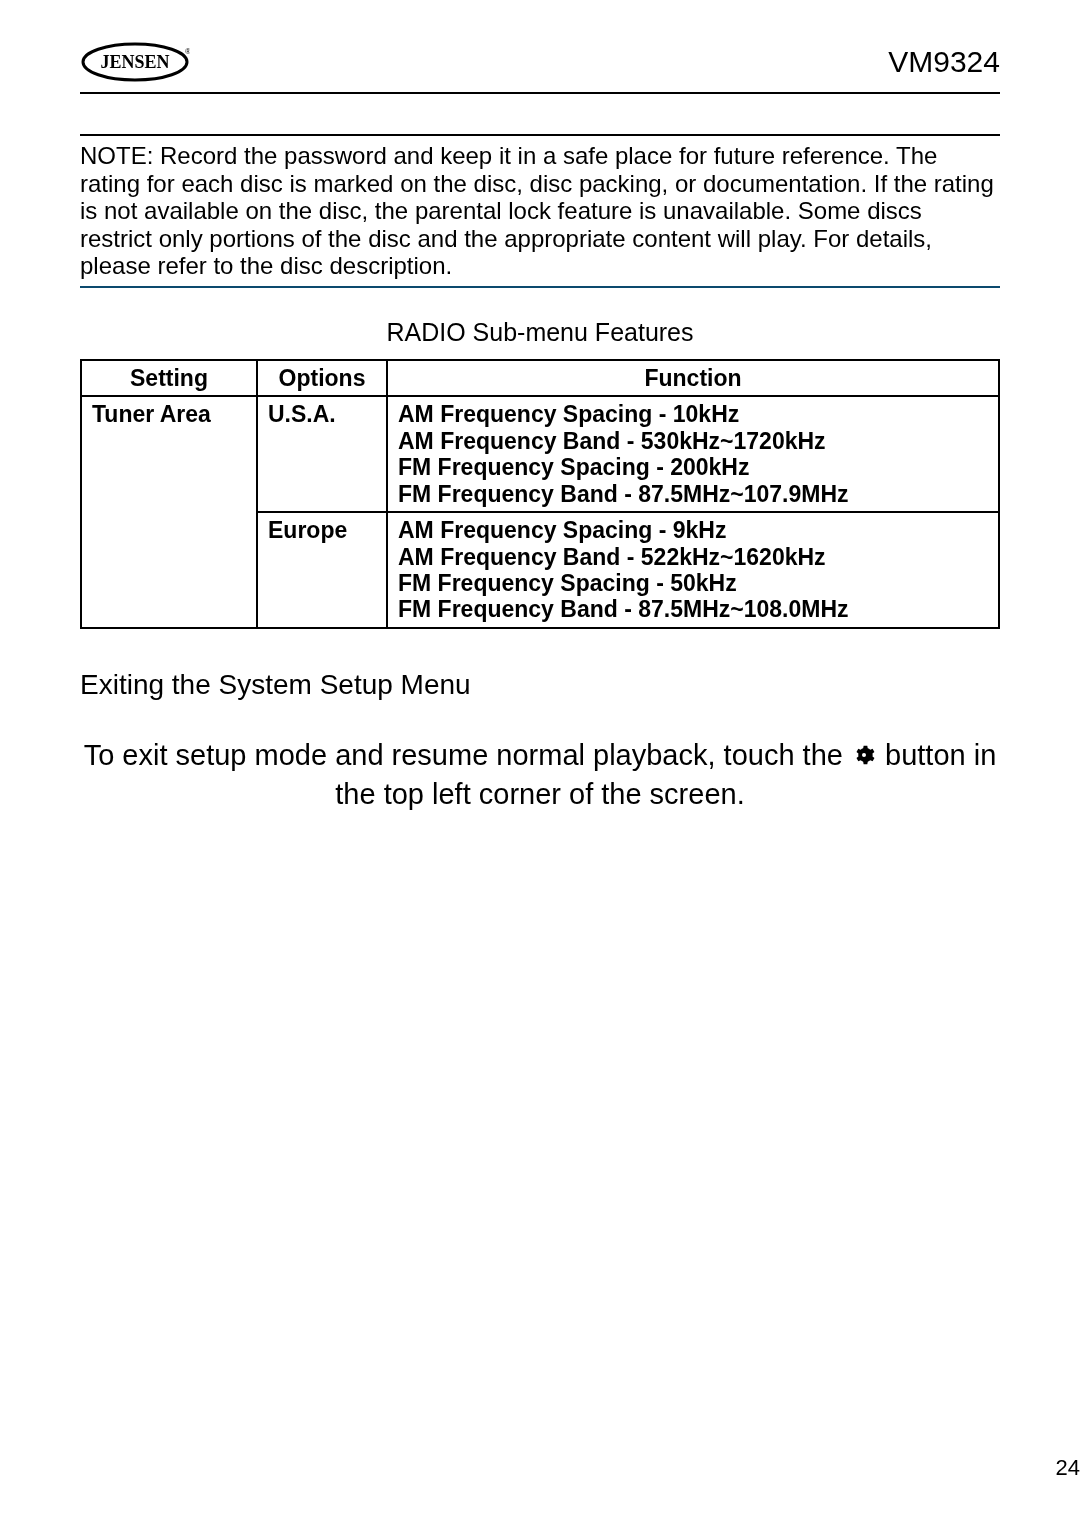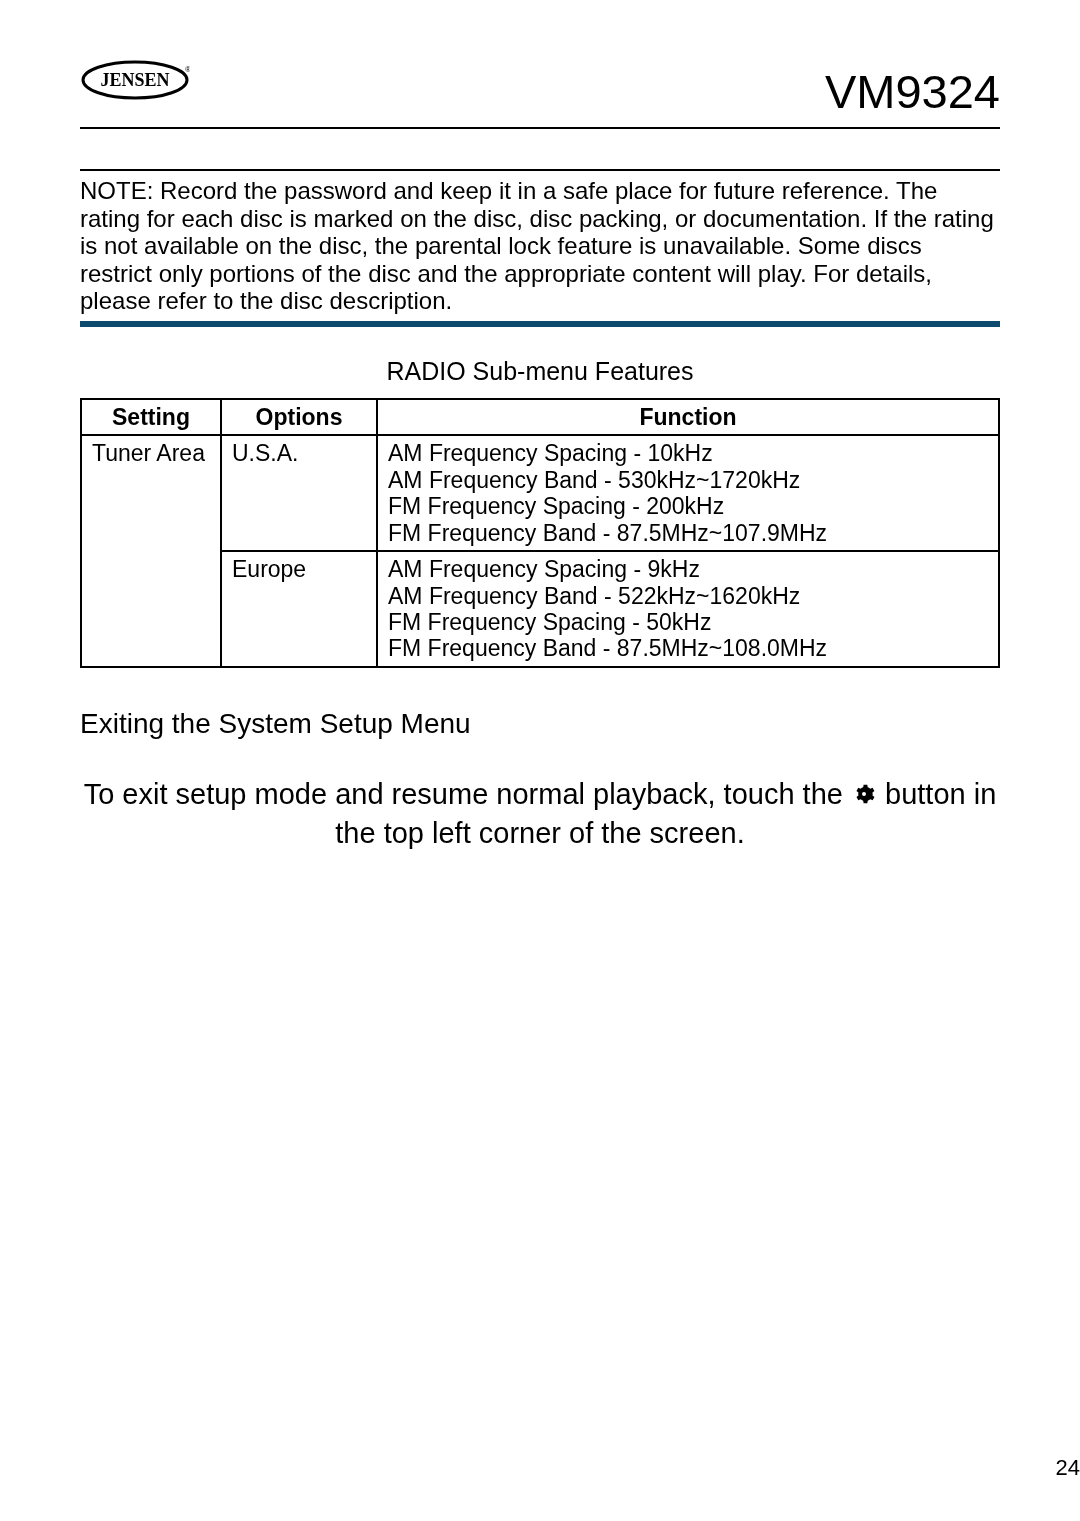"VM9324" .model { font-size: 47px -> 30px; margin-top: 24px -> none }
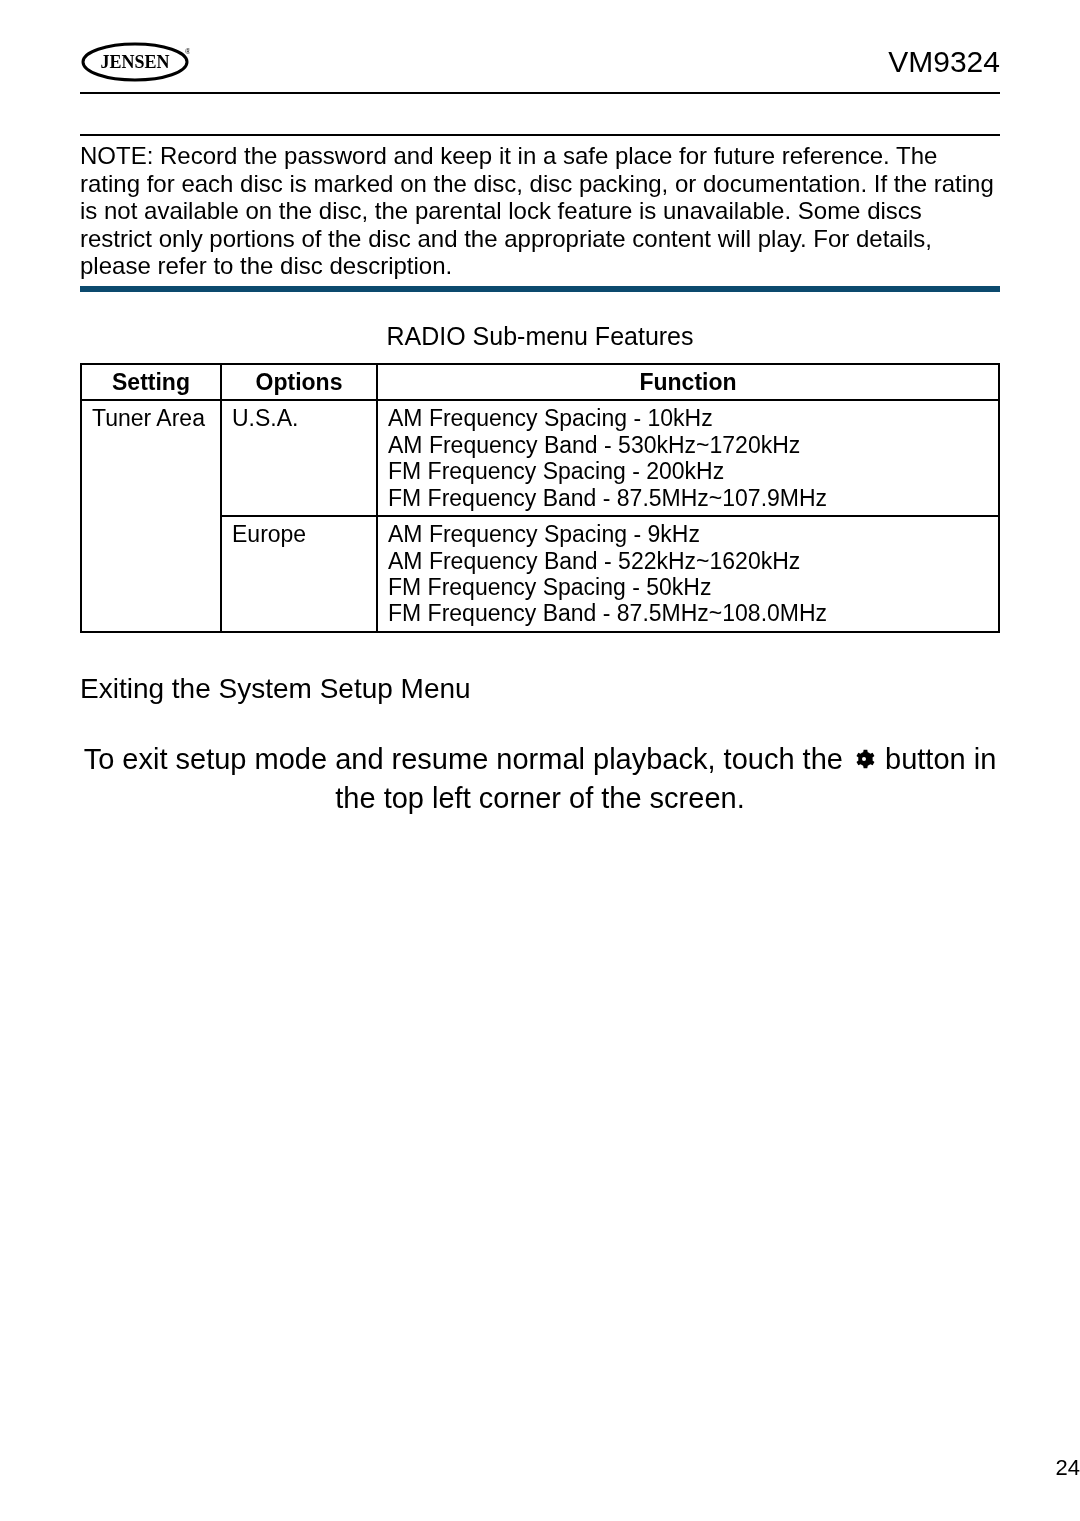"NOTE: Record the password and" .note-block { border-bottom: 6px solid #0c4a6e -> 2px solid #0c4a6e }
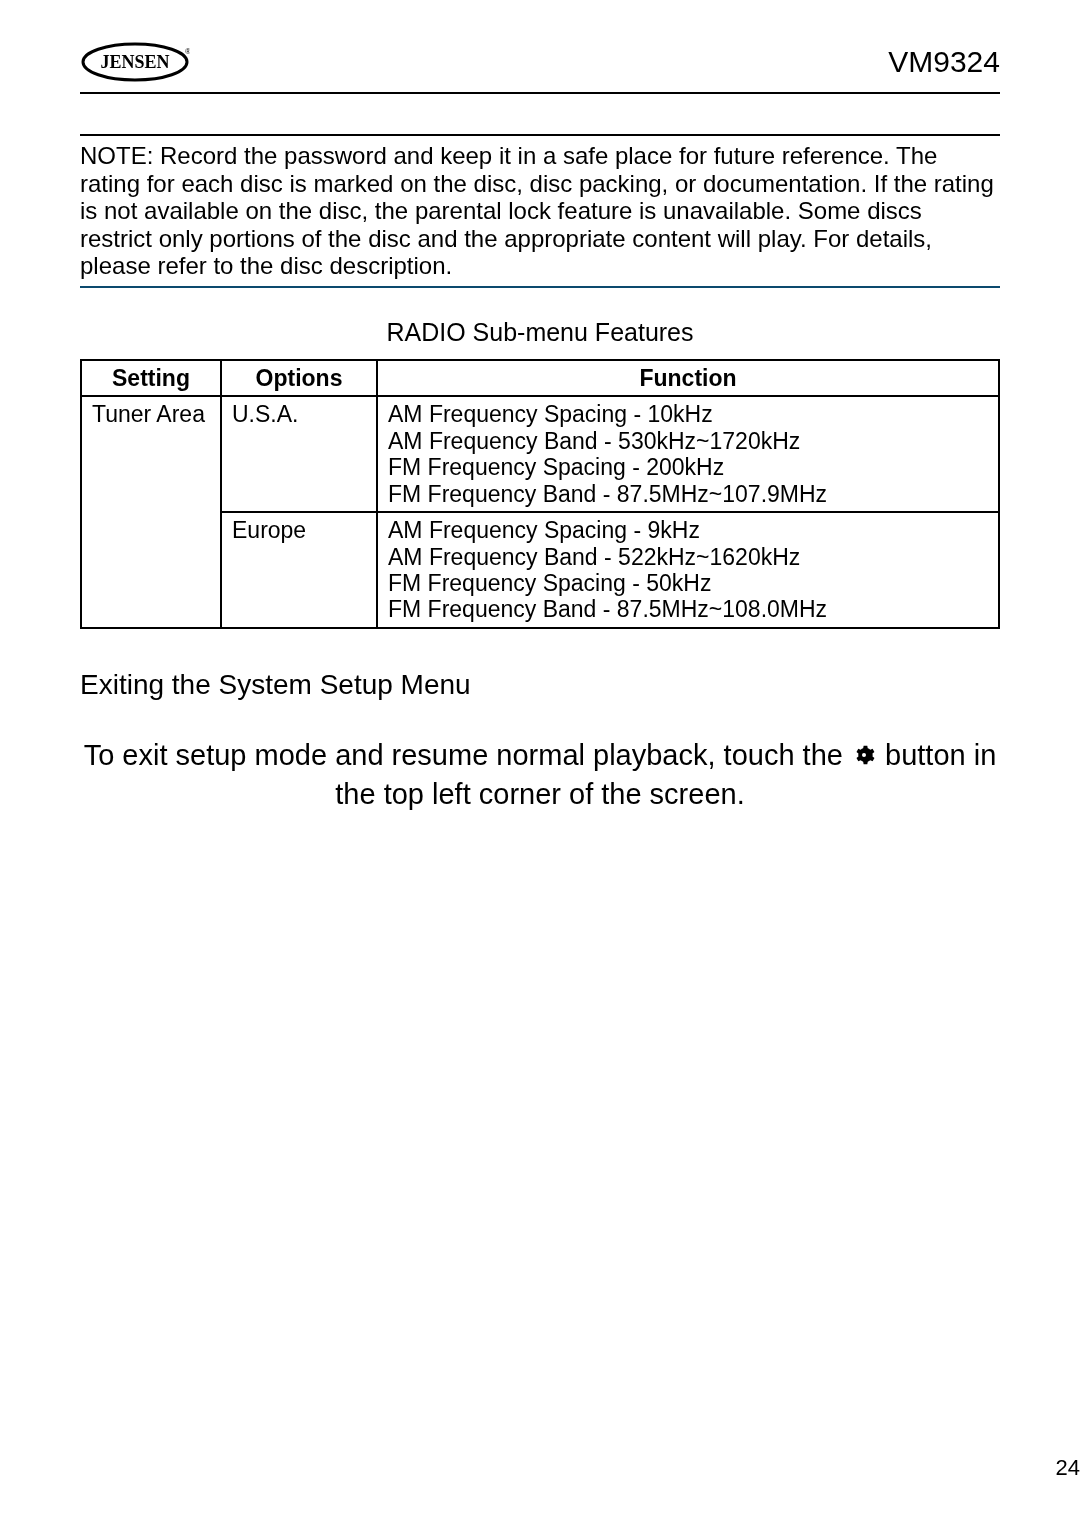"Setting" .col-setting { width: 140px -> 176px }
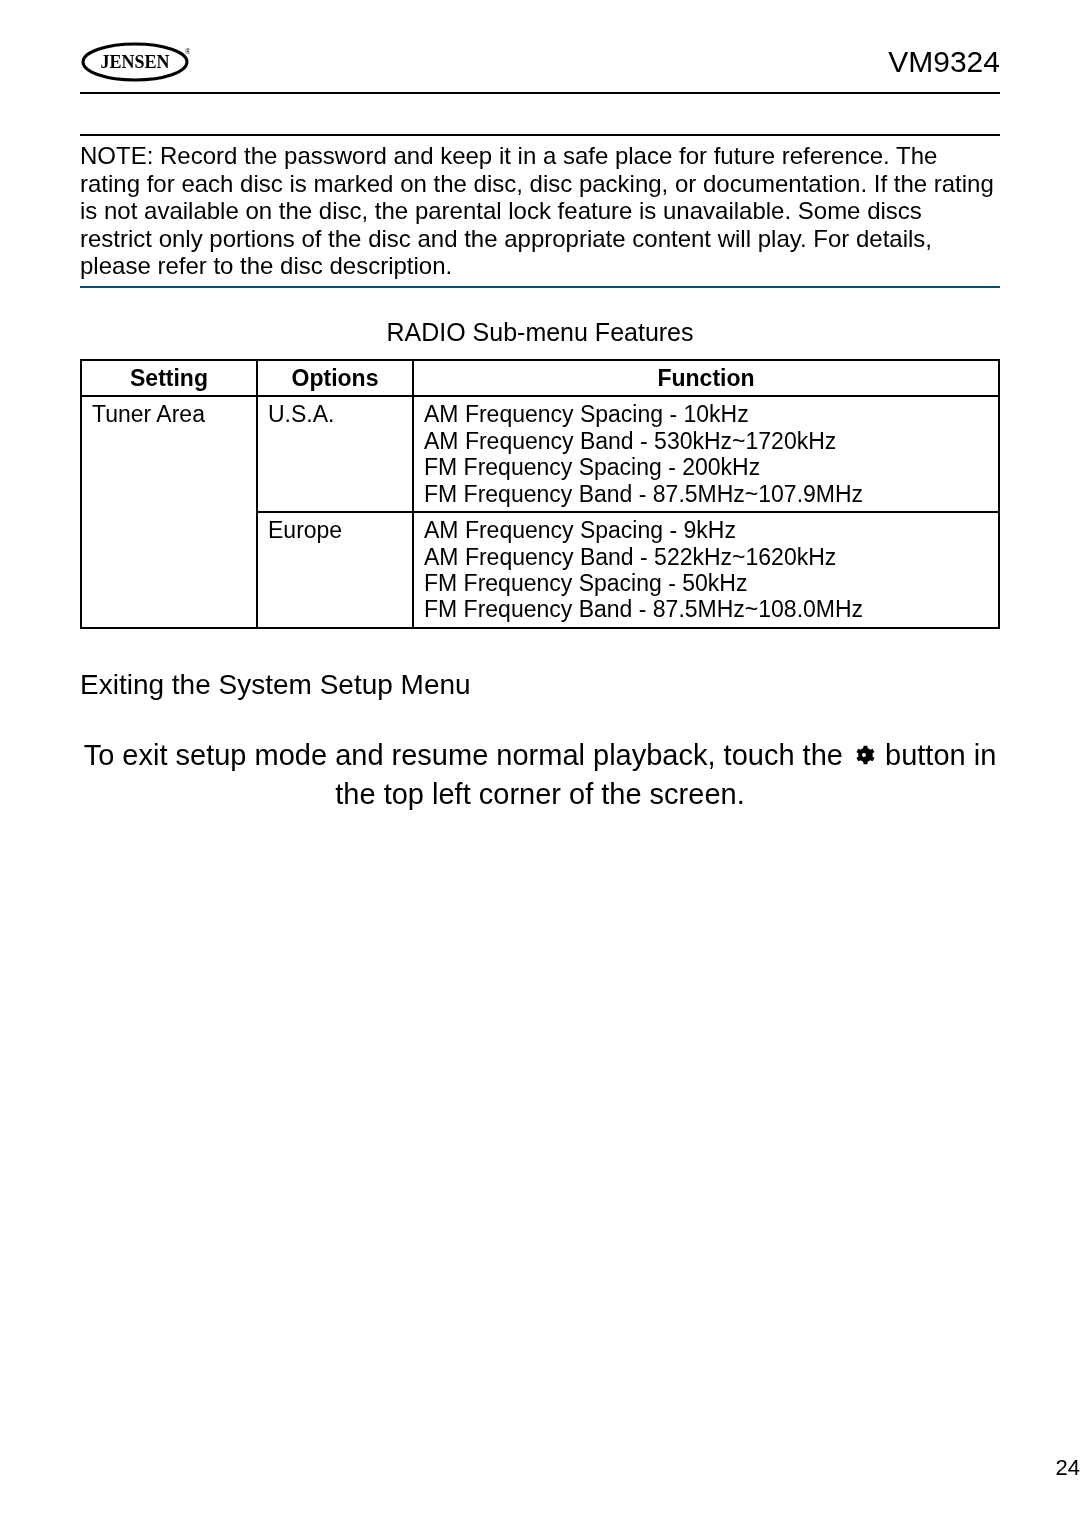"Options" .col-options { width: 156px -> 130px }
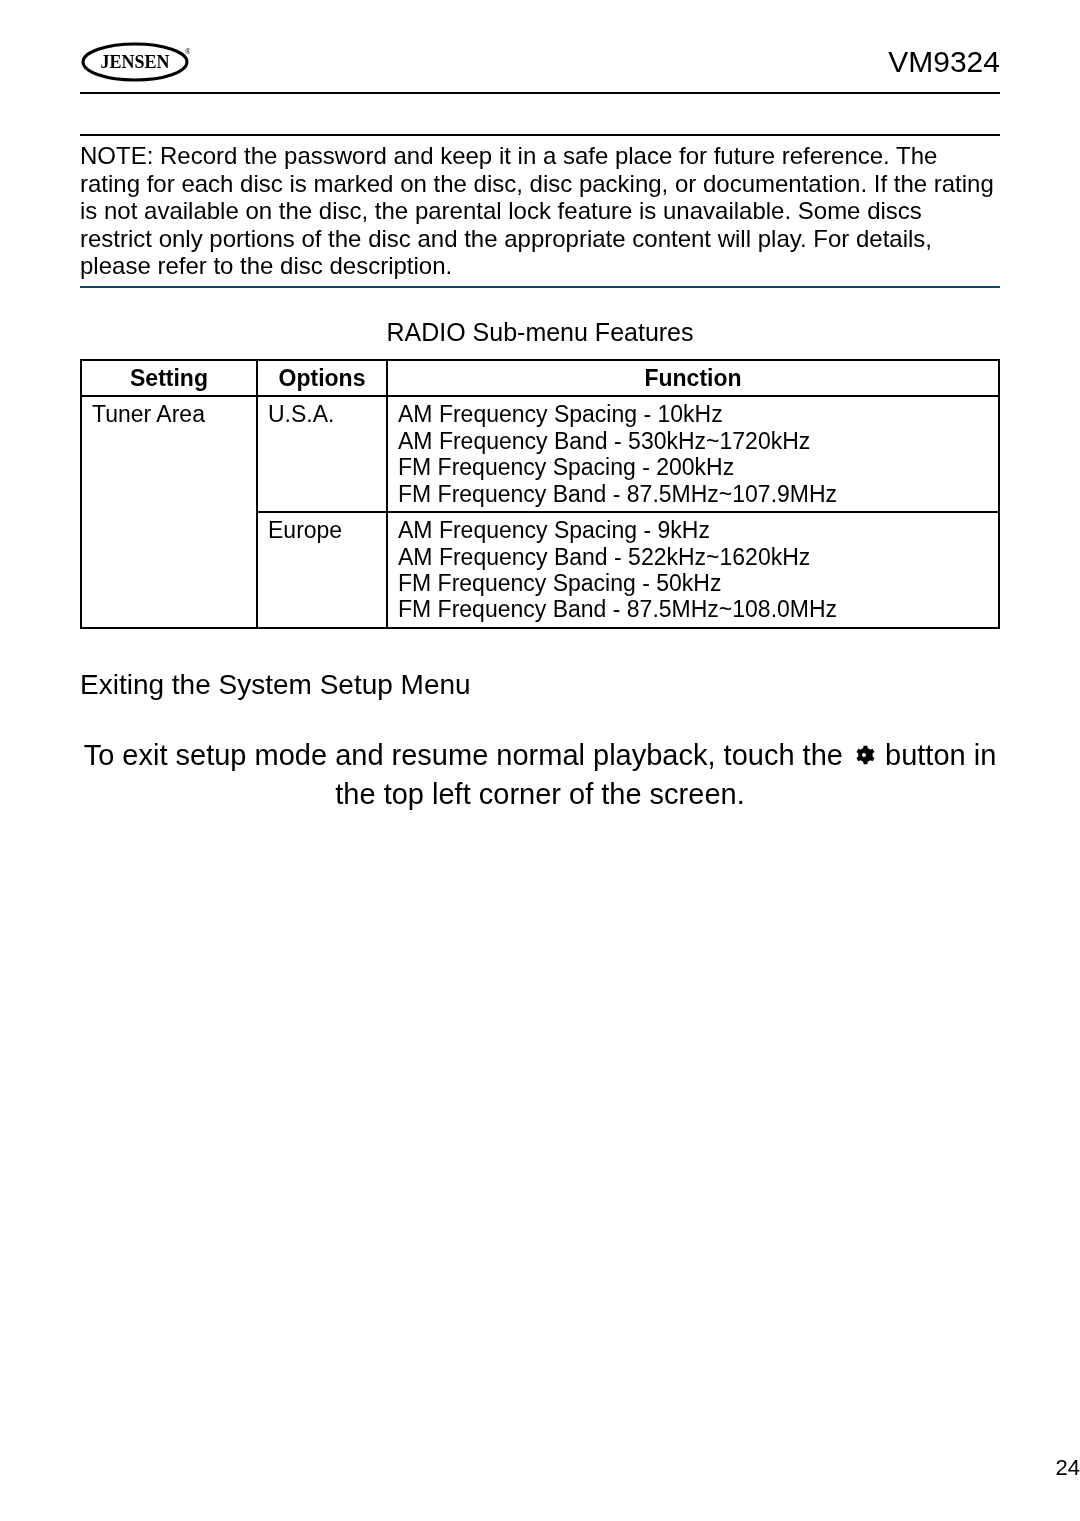"Tuner Area" table.features th, table.features td { font-weight: none -> bold }
